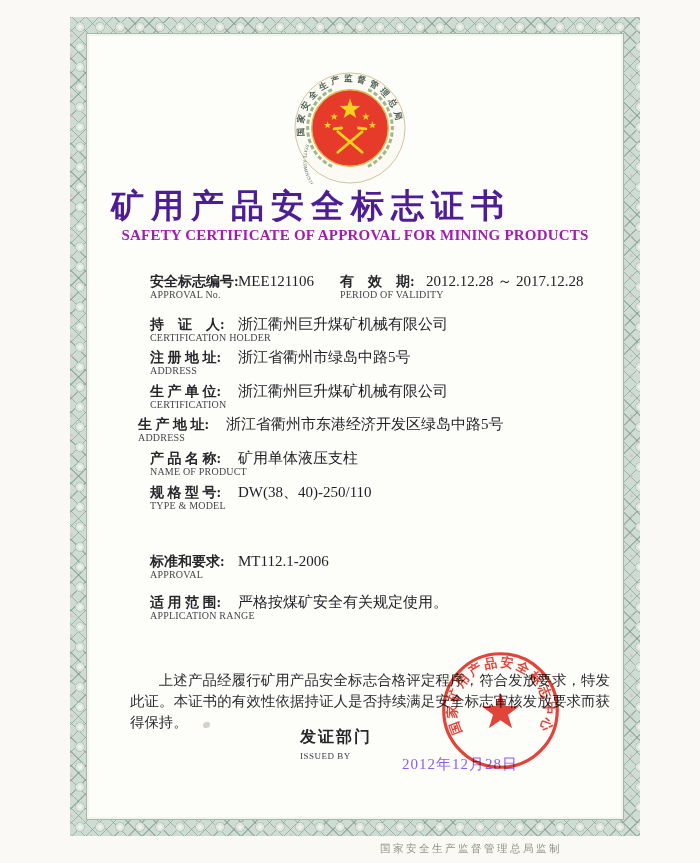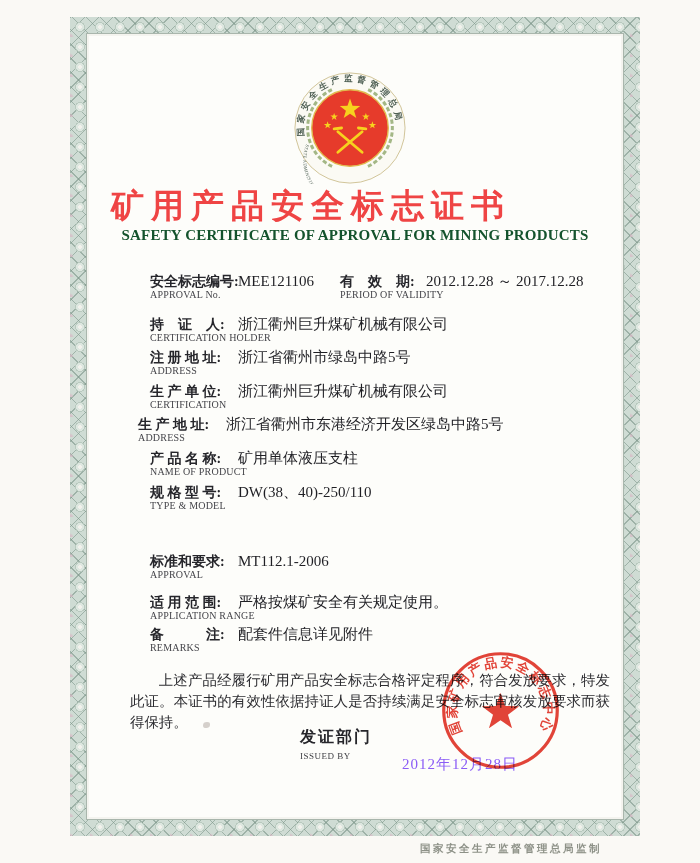"矿用产品安全标志证书" .title-zh { color: #ef4444 -> #4c1d95 }
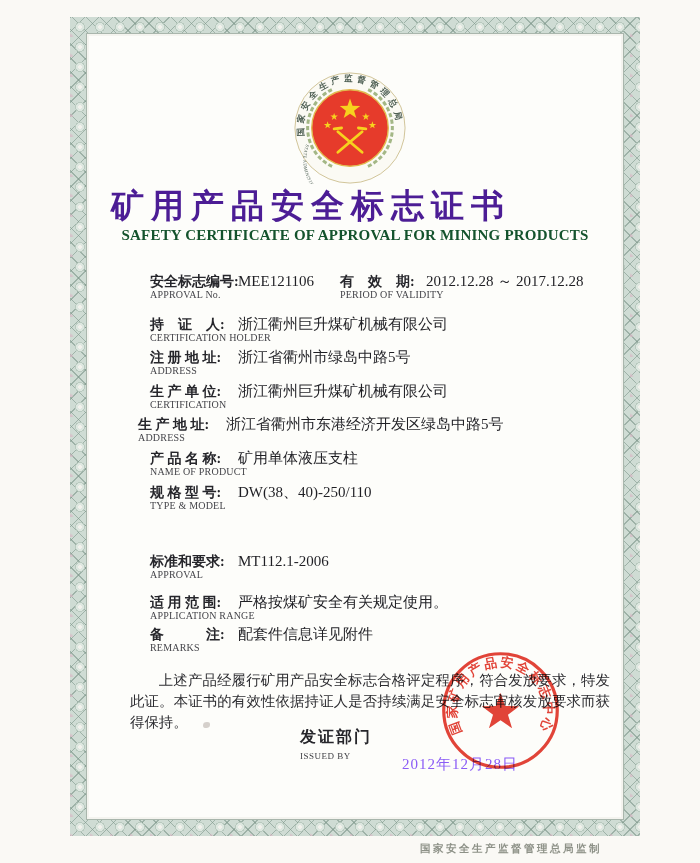"SAFETY CERTIFICATE OF APPROVAL FOR" .title-en { color: #14532d -> #a21caf }
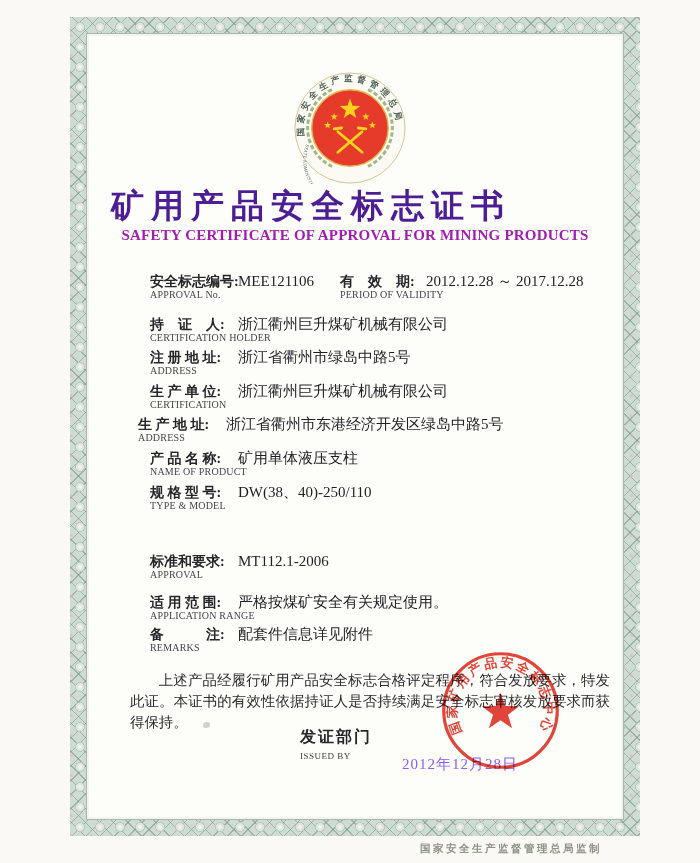"备 注:" div.field { html: <div> <span><div>备 注:</div> <div>REMARKS</div></span><span>配套件信息详见附件</span> </div> -> none }
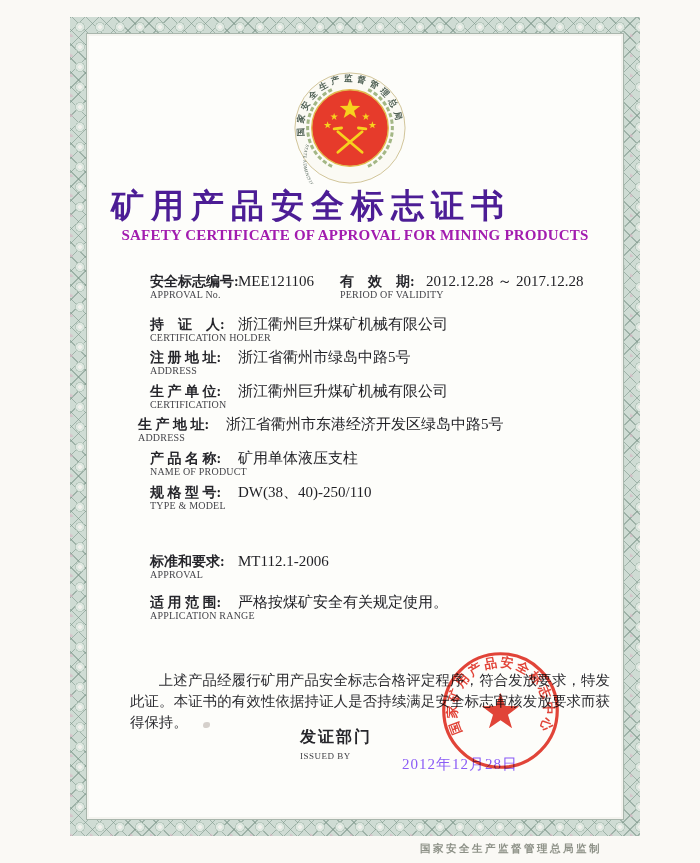"国家安全生产监督管理总局监制" .footer-imprint { font-weight: bold -> none; text-align: center -> left }
